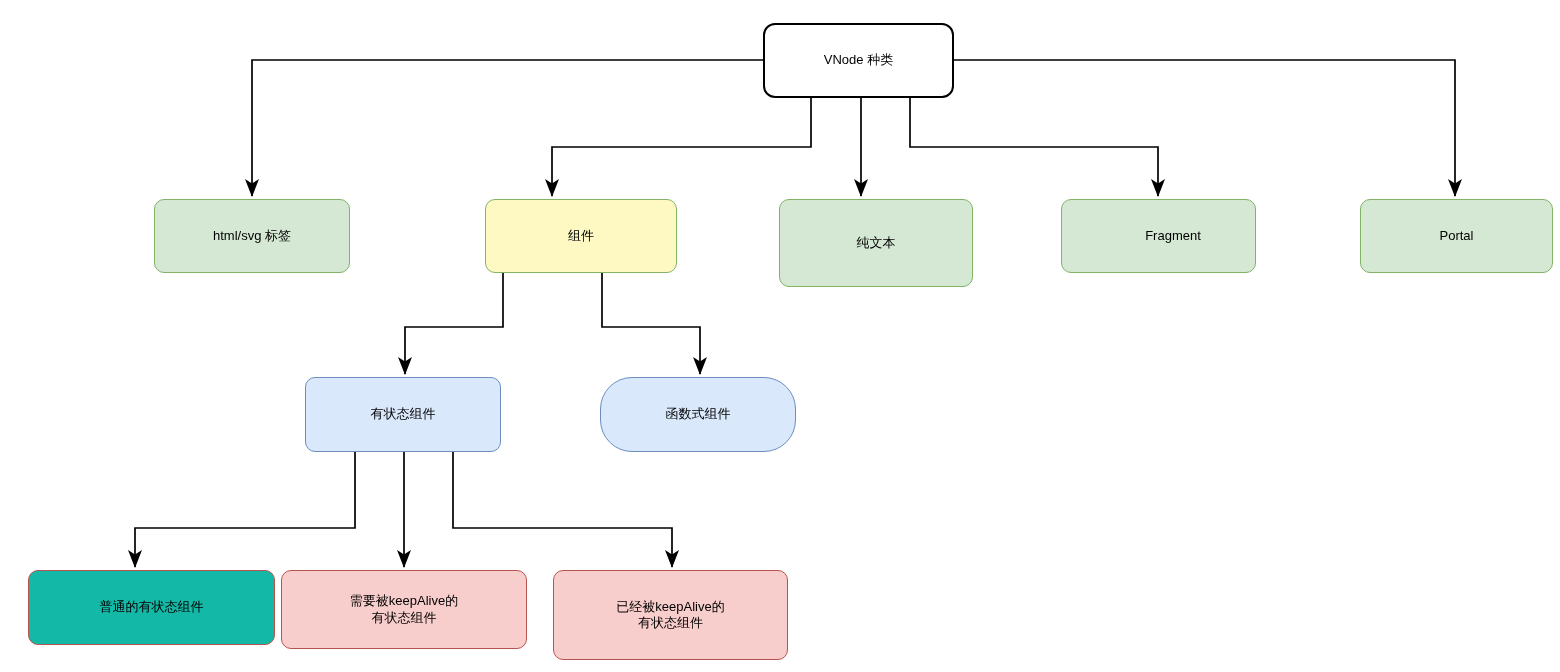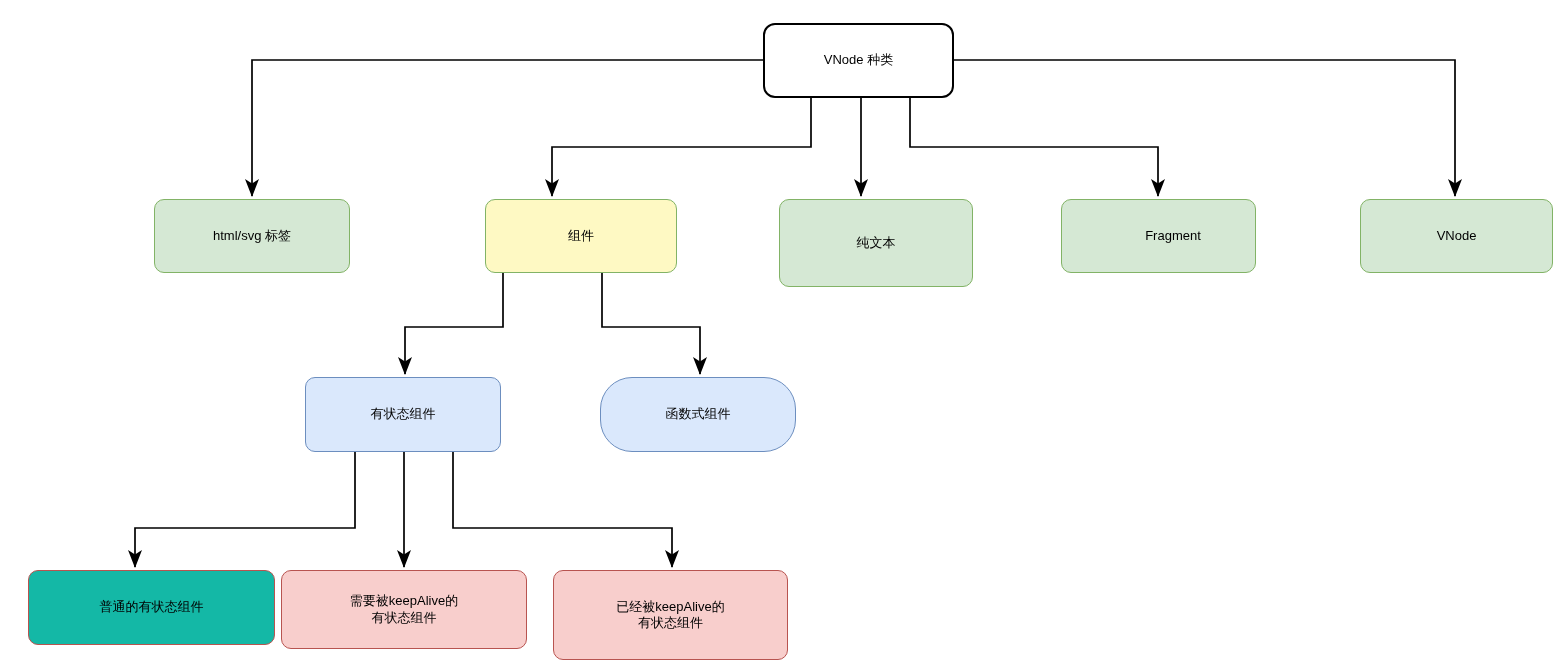"VNode" div.node { text: VNode -> Portal }
